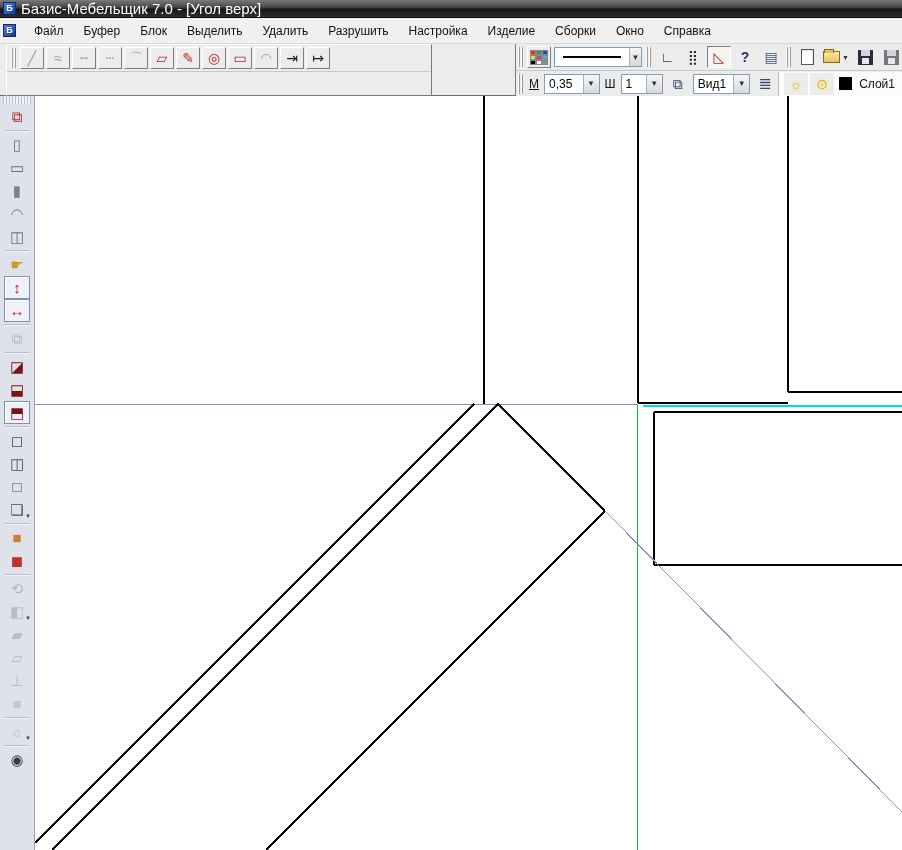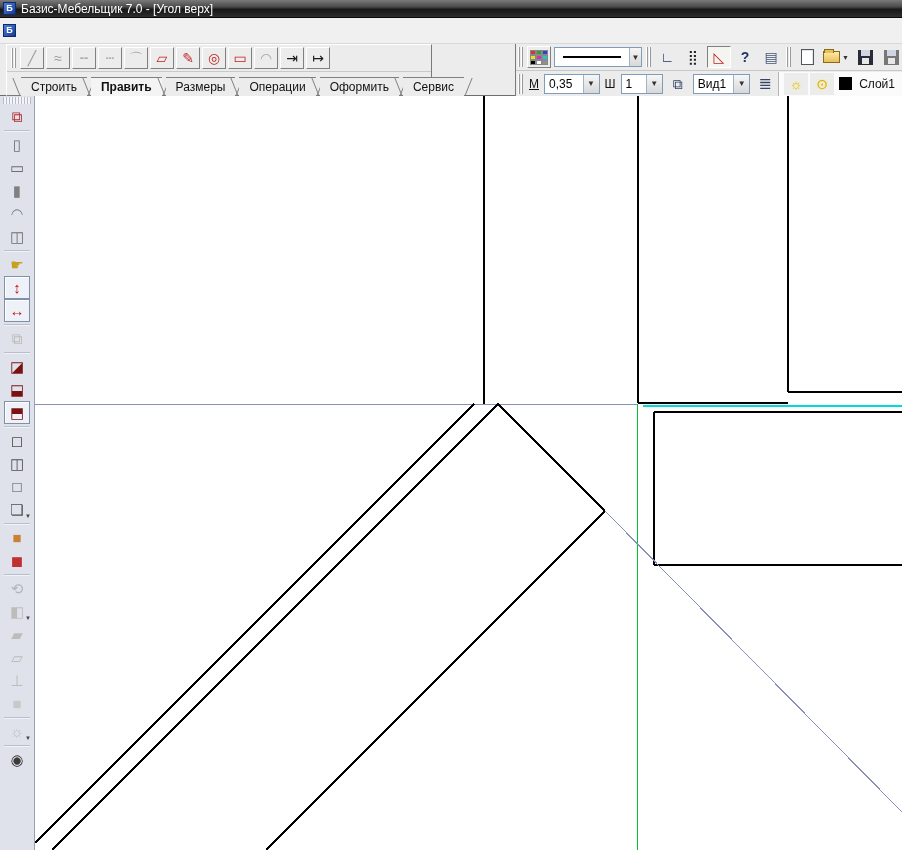"Базис-Мебельщик 7.0 - [Угол верх]" .title-text { font-size: 12px -> 15px }
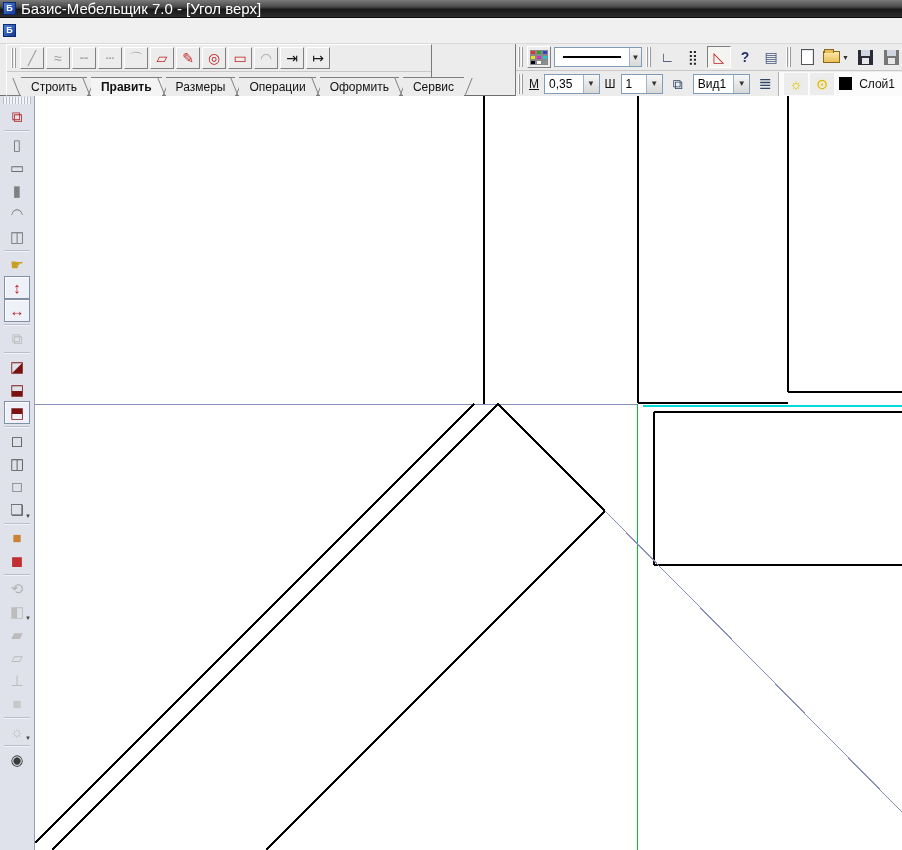"Файл" div { html: none -> <div> <div>Файл</div> <div>Буфер</div> <div>Блок</div> <div>Выделить</div> <div>Удалить</div> <div>Разрушить</div> <div>Настройка</div> <div>Изделие</div> <div>Сборки</div> <div>Окно</div> <div>Справка</div> </div> }
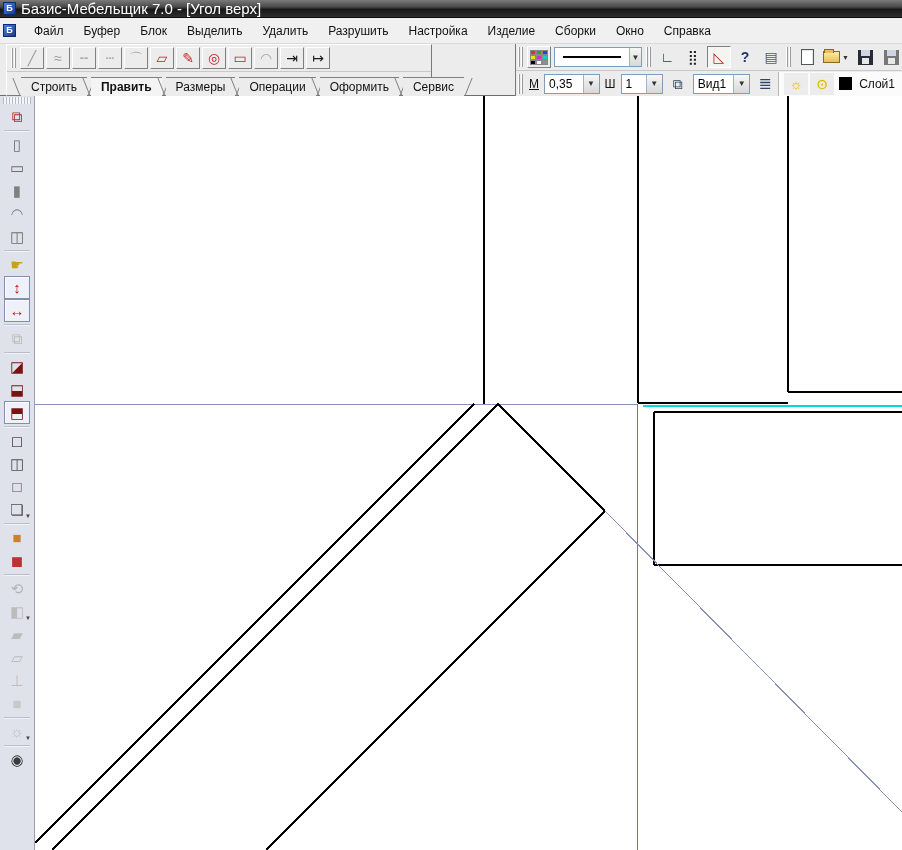"Строить" div.tabstrip { html: <div> <div>Строить</div> <div>Править</div> <div>Размеры</div> <div>Операции</div> <div>Оформить</div> <div>Сервис</div> </div> -> none }
